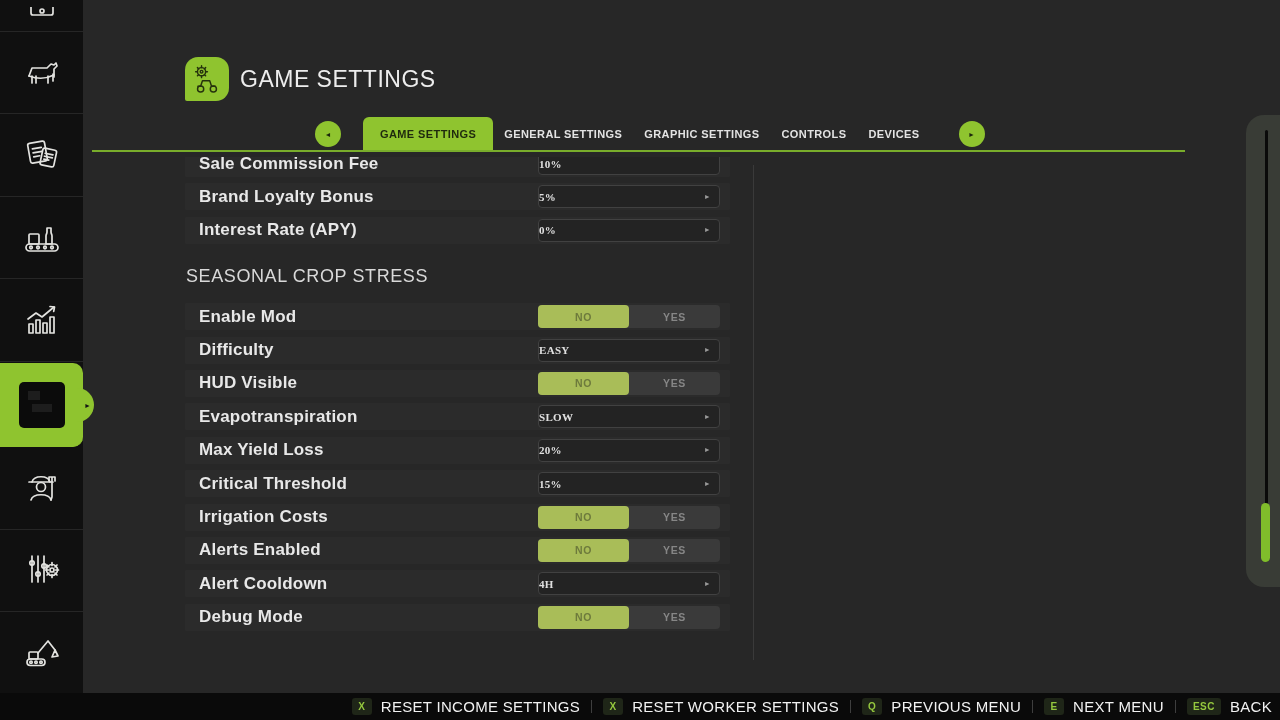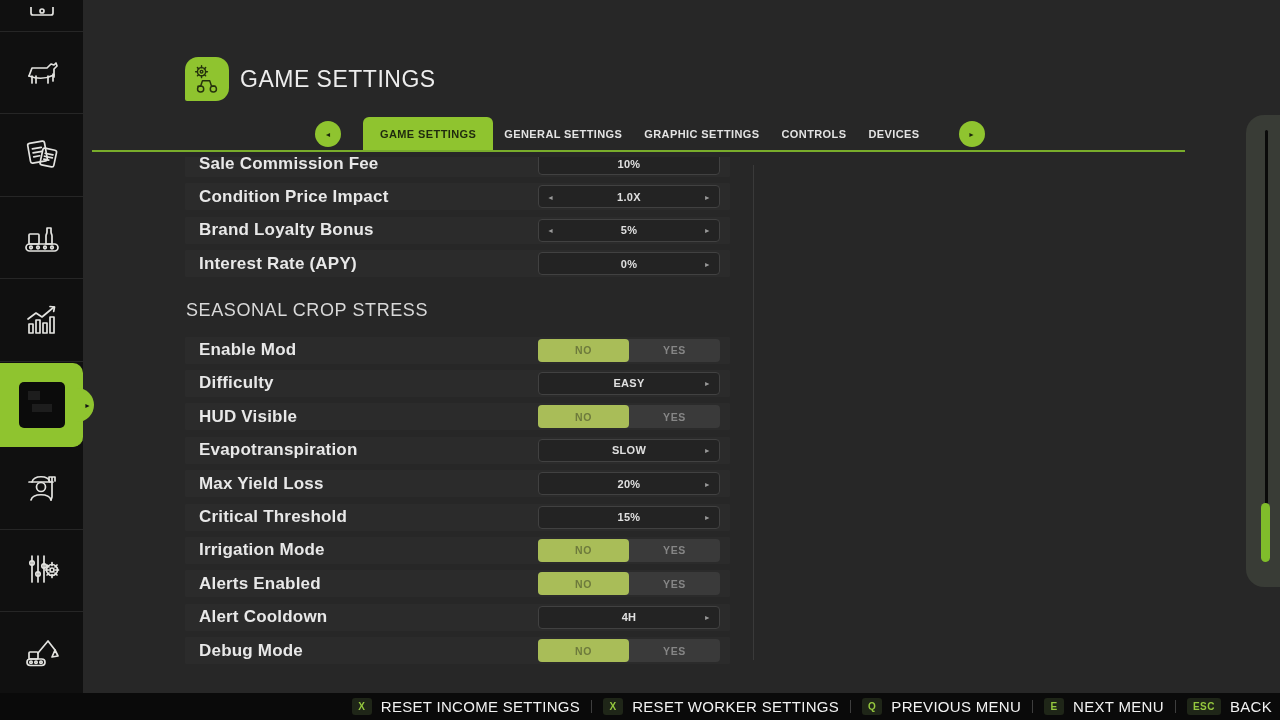"10%" .selector { font-family: none -> Liberation Serif, serif; justify-content: center -> none }
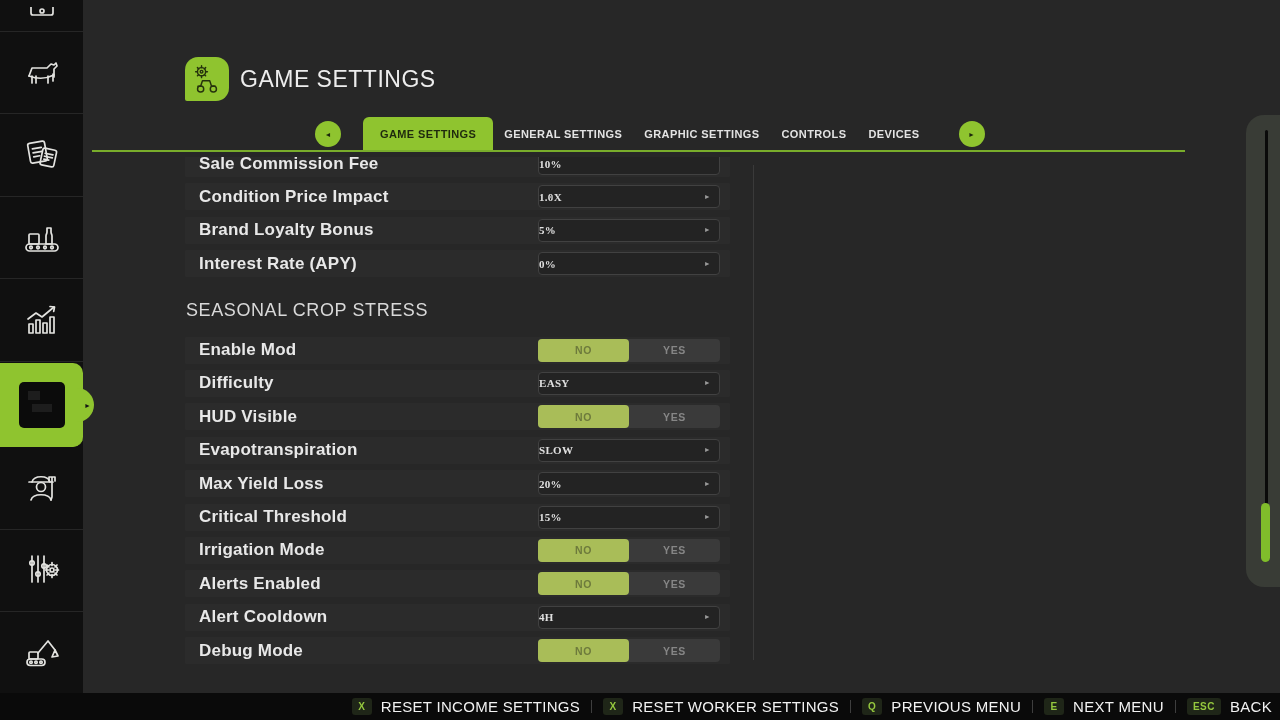"Condition Price Impact" div.s-row { html: <div> <span>Condition Price Impact</span> <div> <div> <span>◄</span> <span>1.0X</span> <span>►</span> </div> </div> </div> -> none }
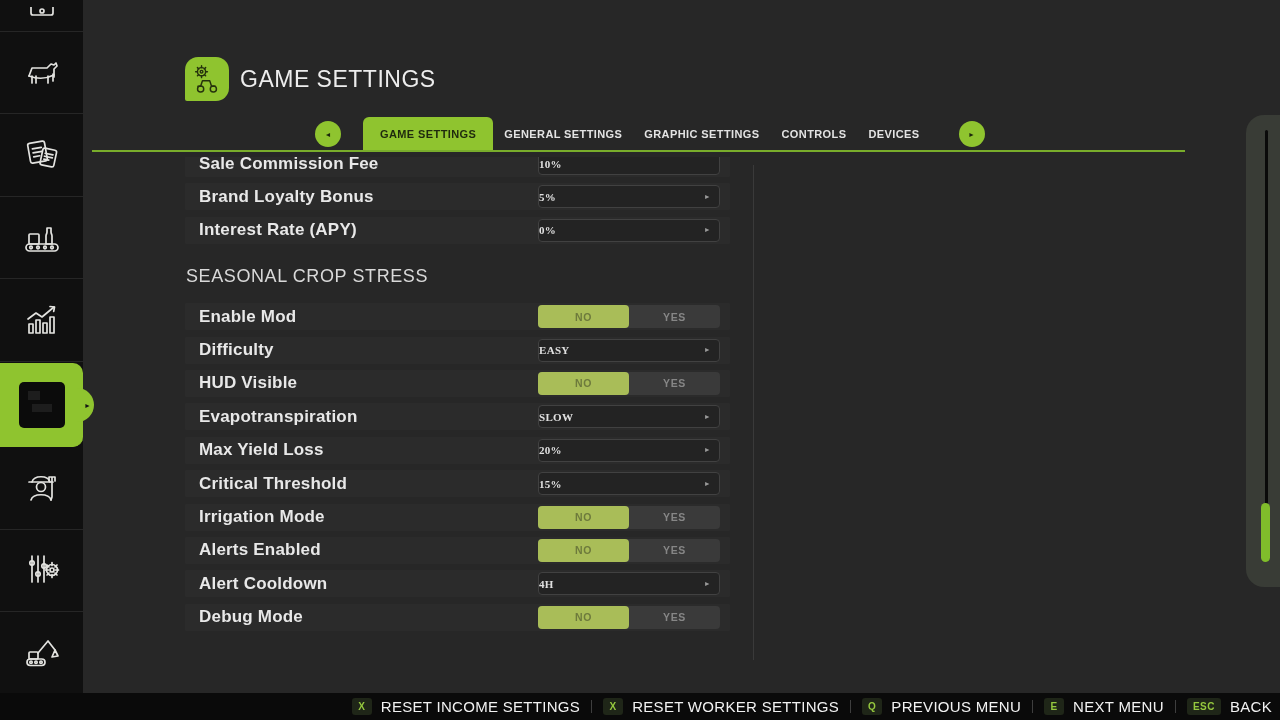"Irrigation Mode" span.s-label { text: Mode -> Costs }
